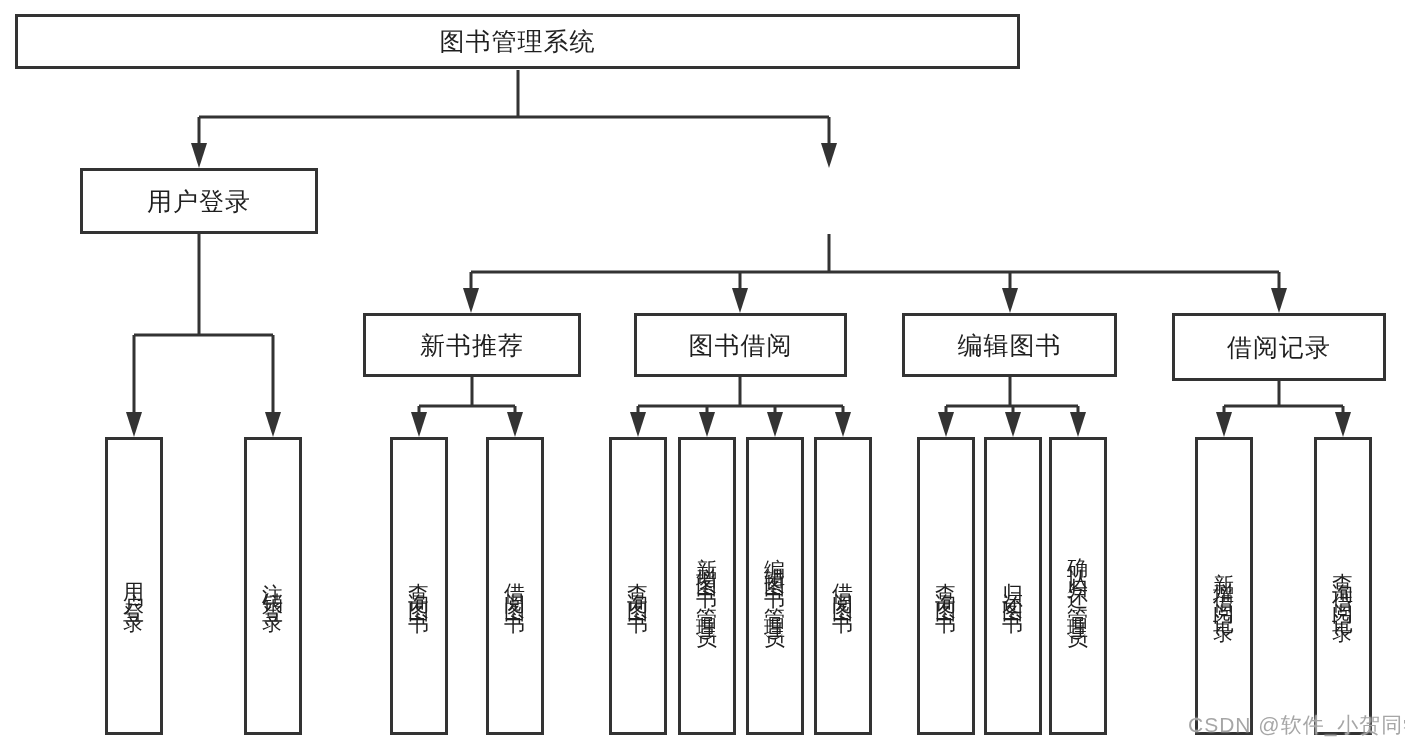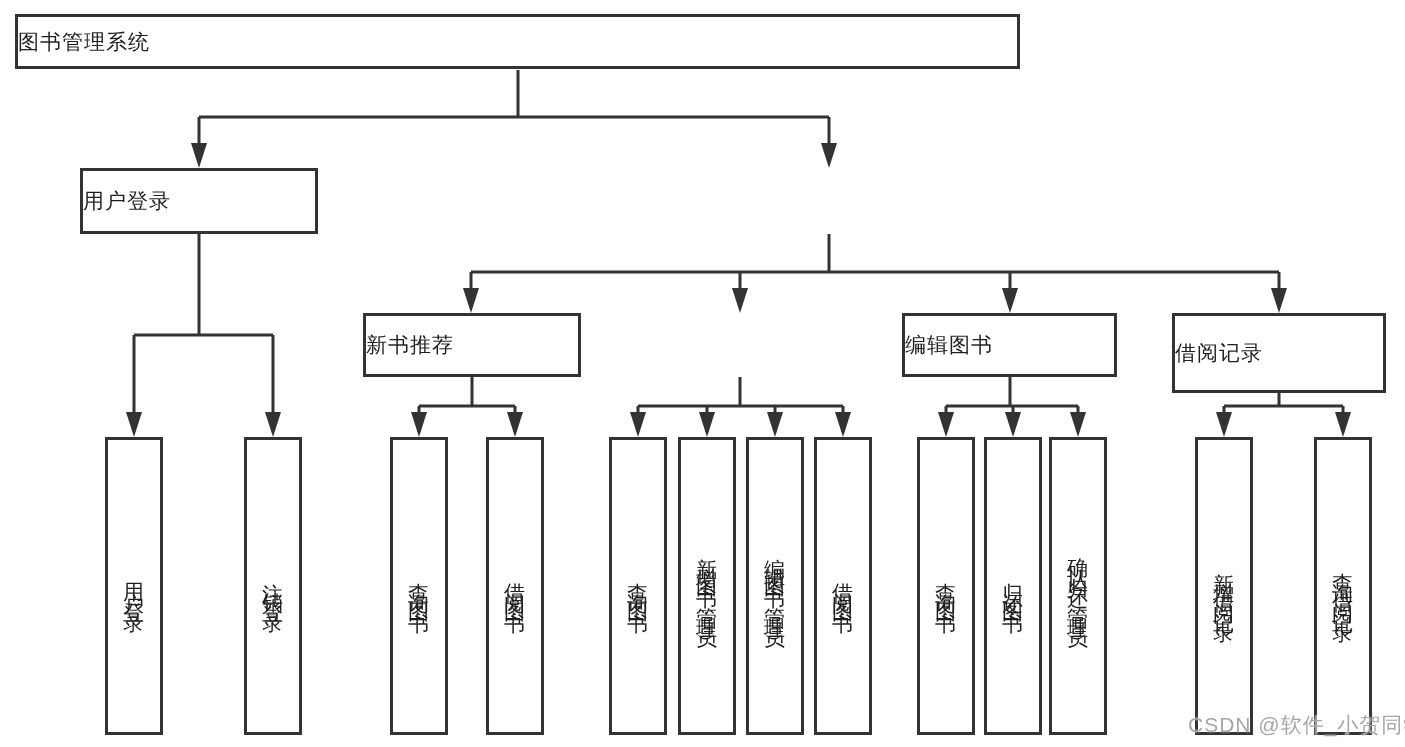"图书管理系统" .hbox { font-size: 21px -> 25px; justify-content: flex-start -> center }
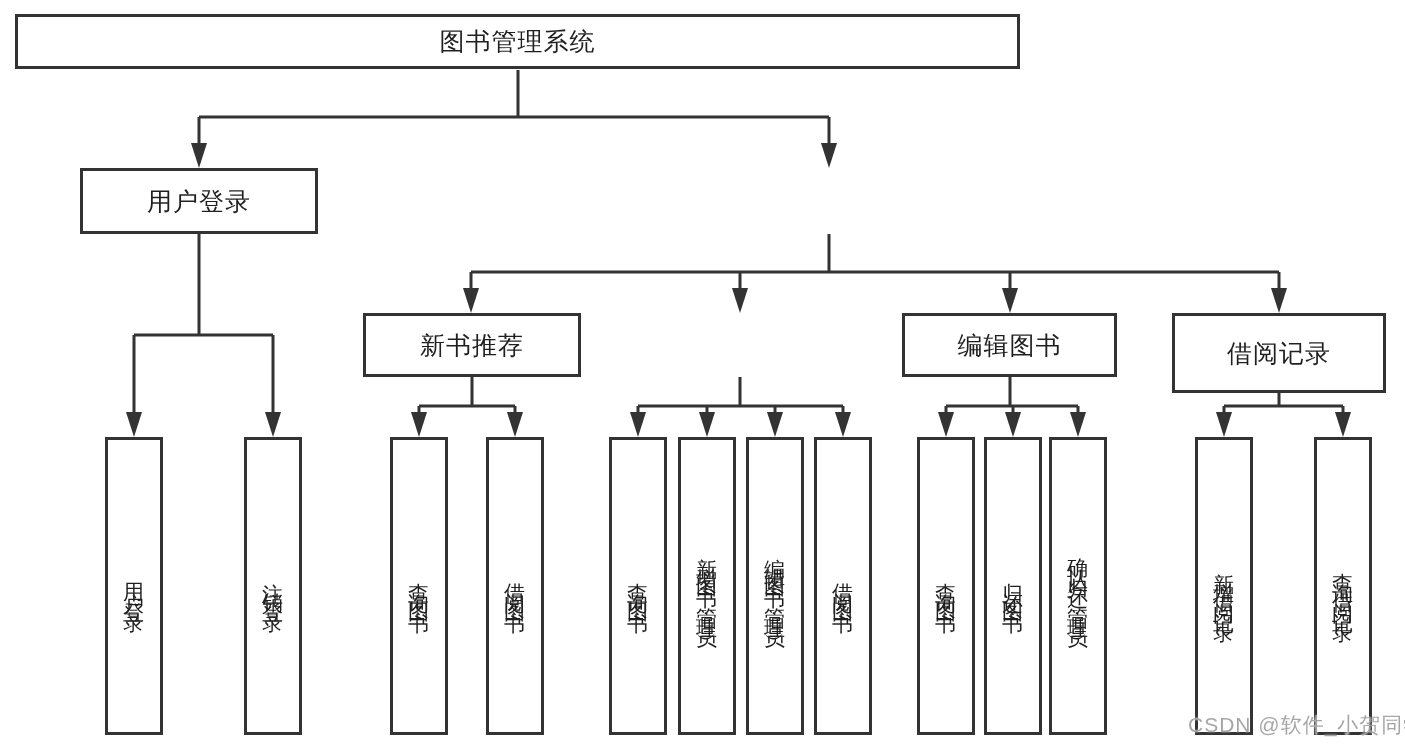"图书借阅" div.hbox { html: none -> <div> <span>图书借阅</span> </div> }
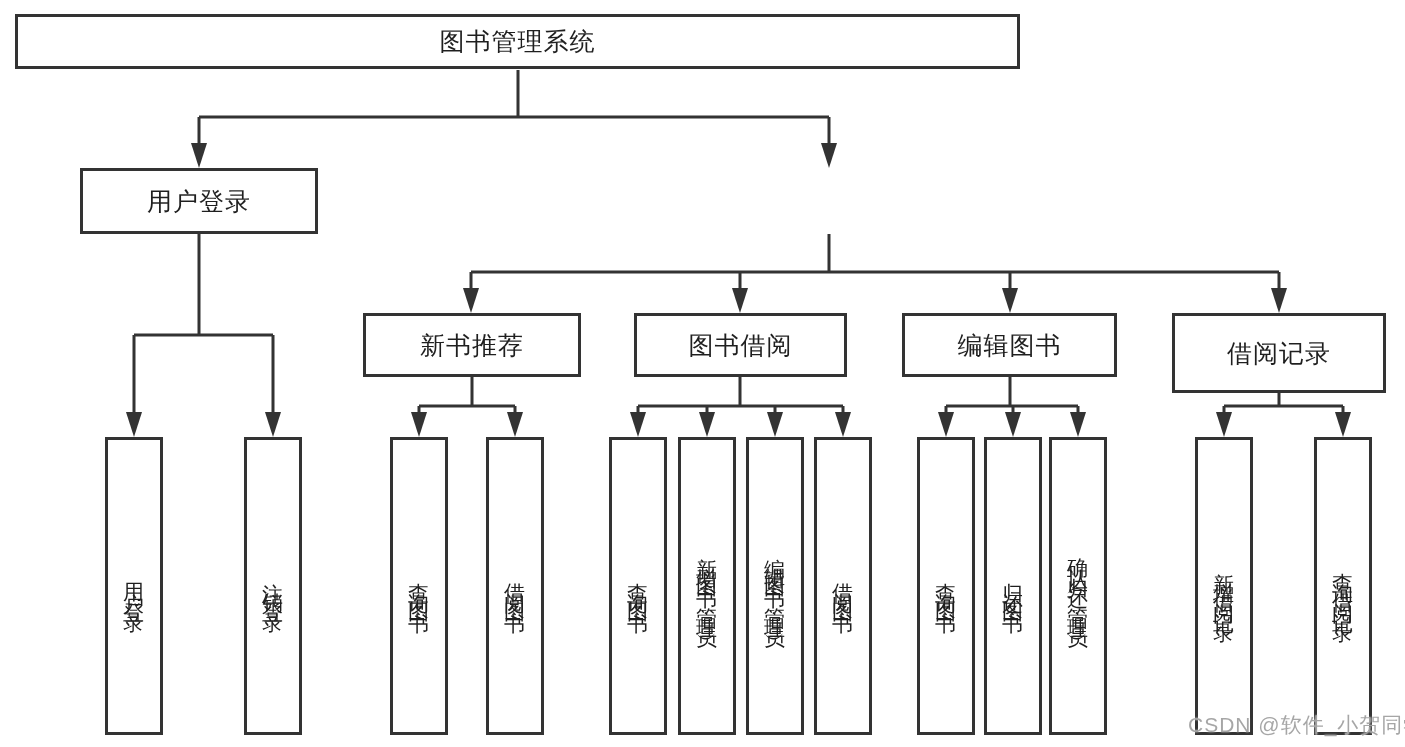"借阅记录" div.hbox { height: 80px -> 68px }
